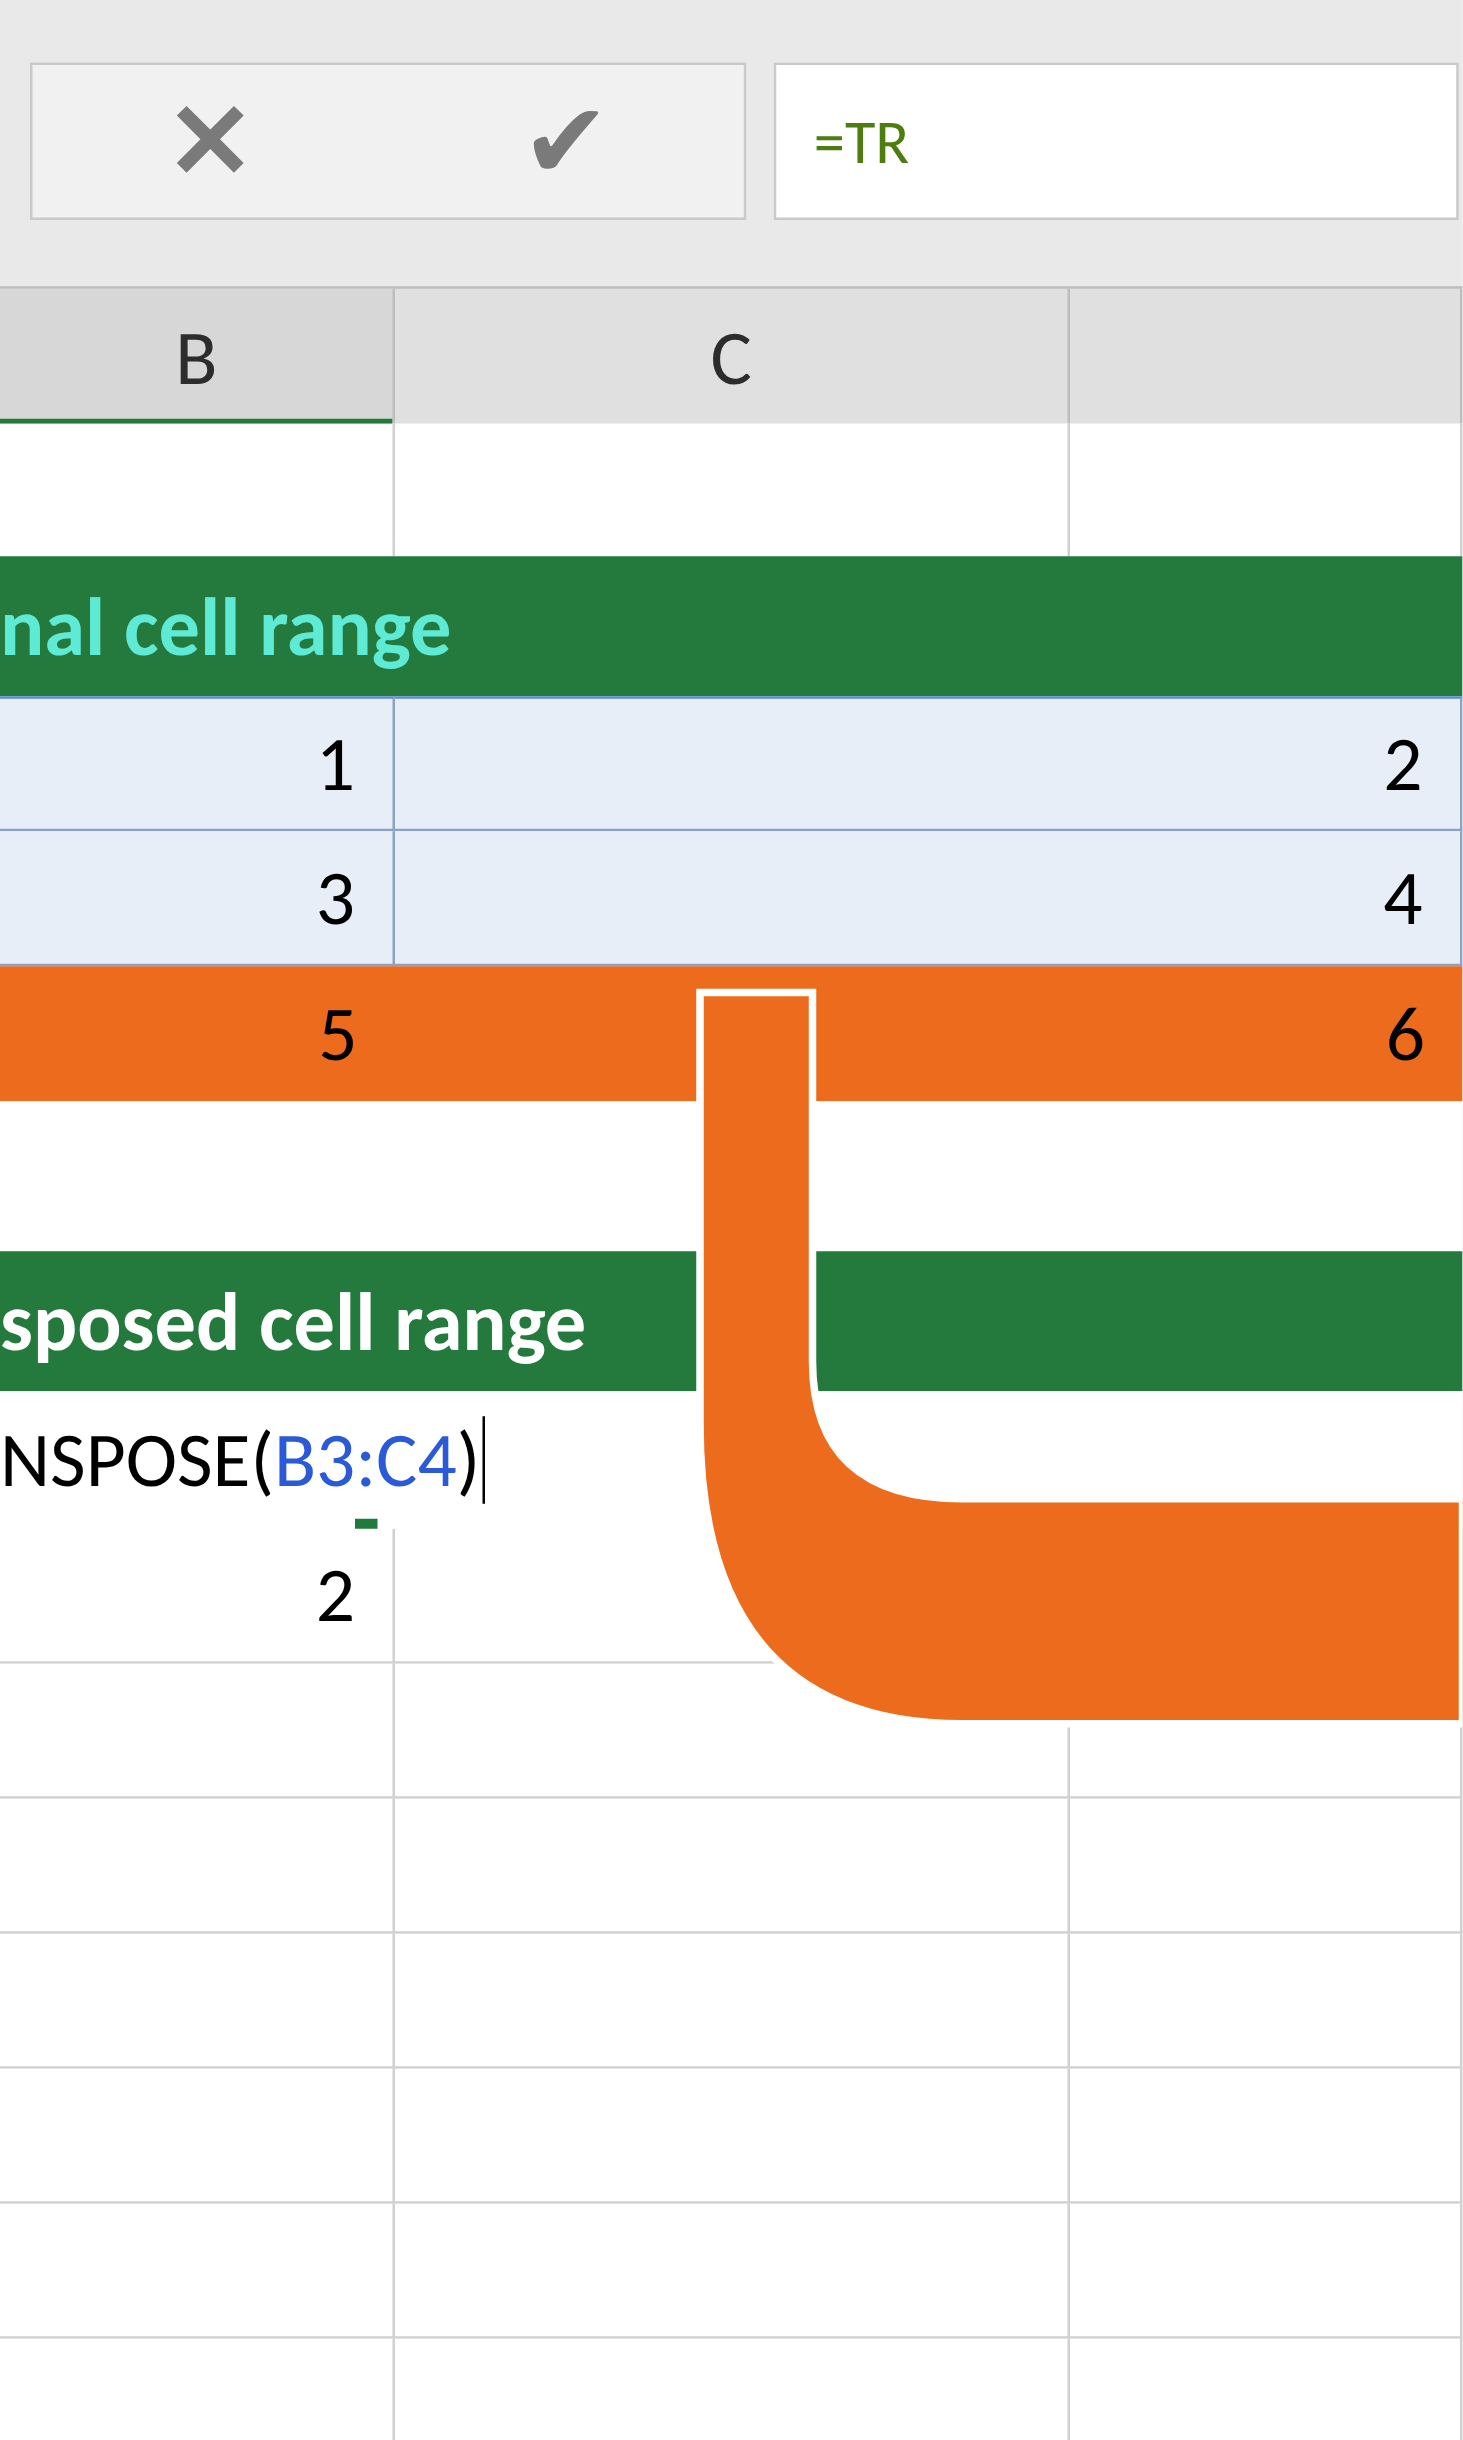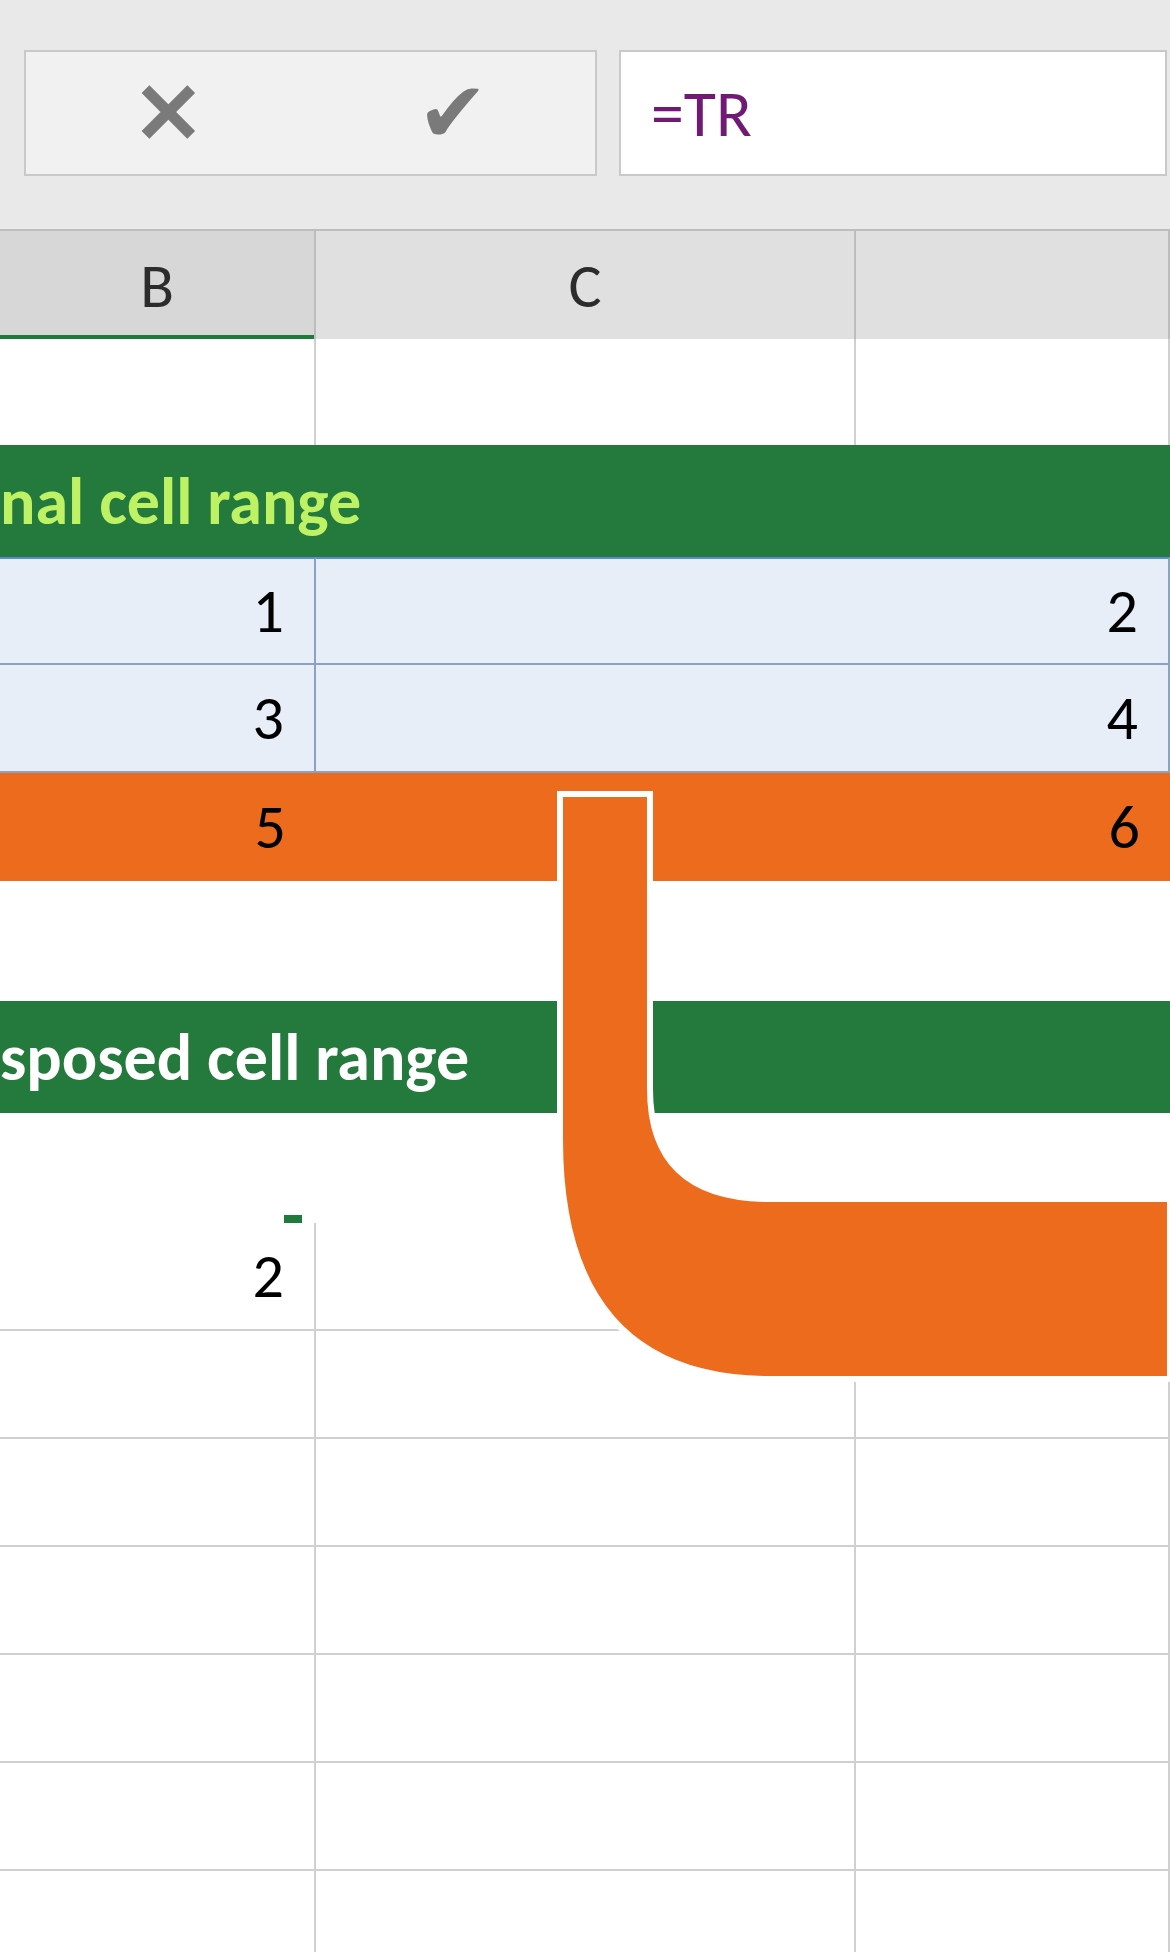"=TR" .formula-entry-box { color: #701a75 -> #4d7c0f; font-size: 66px -> 50px }
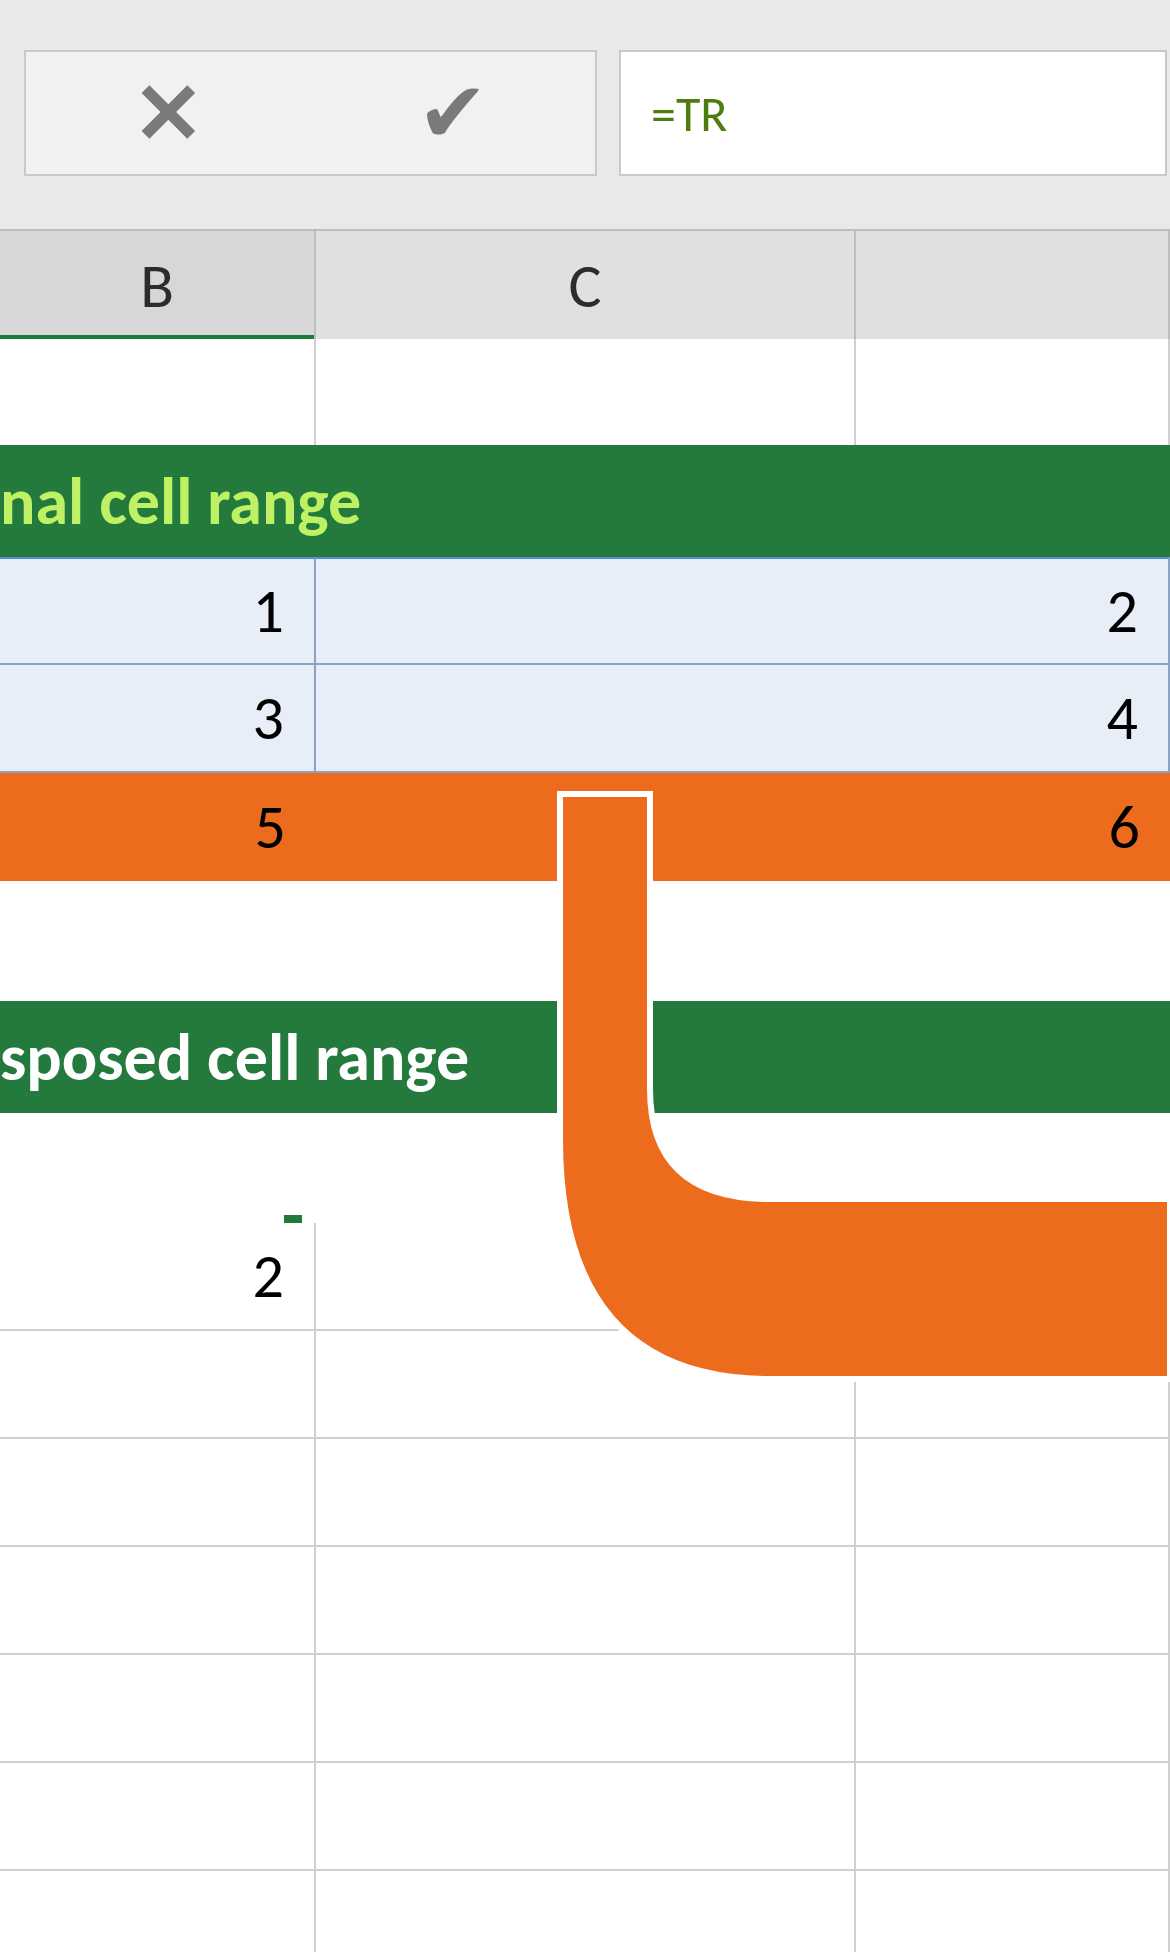"nal cell range" .section-header { color: #bef264 -> #5eead4 }
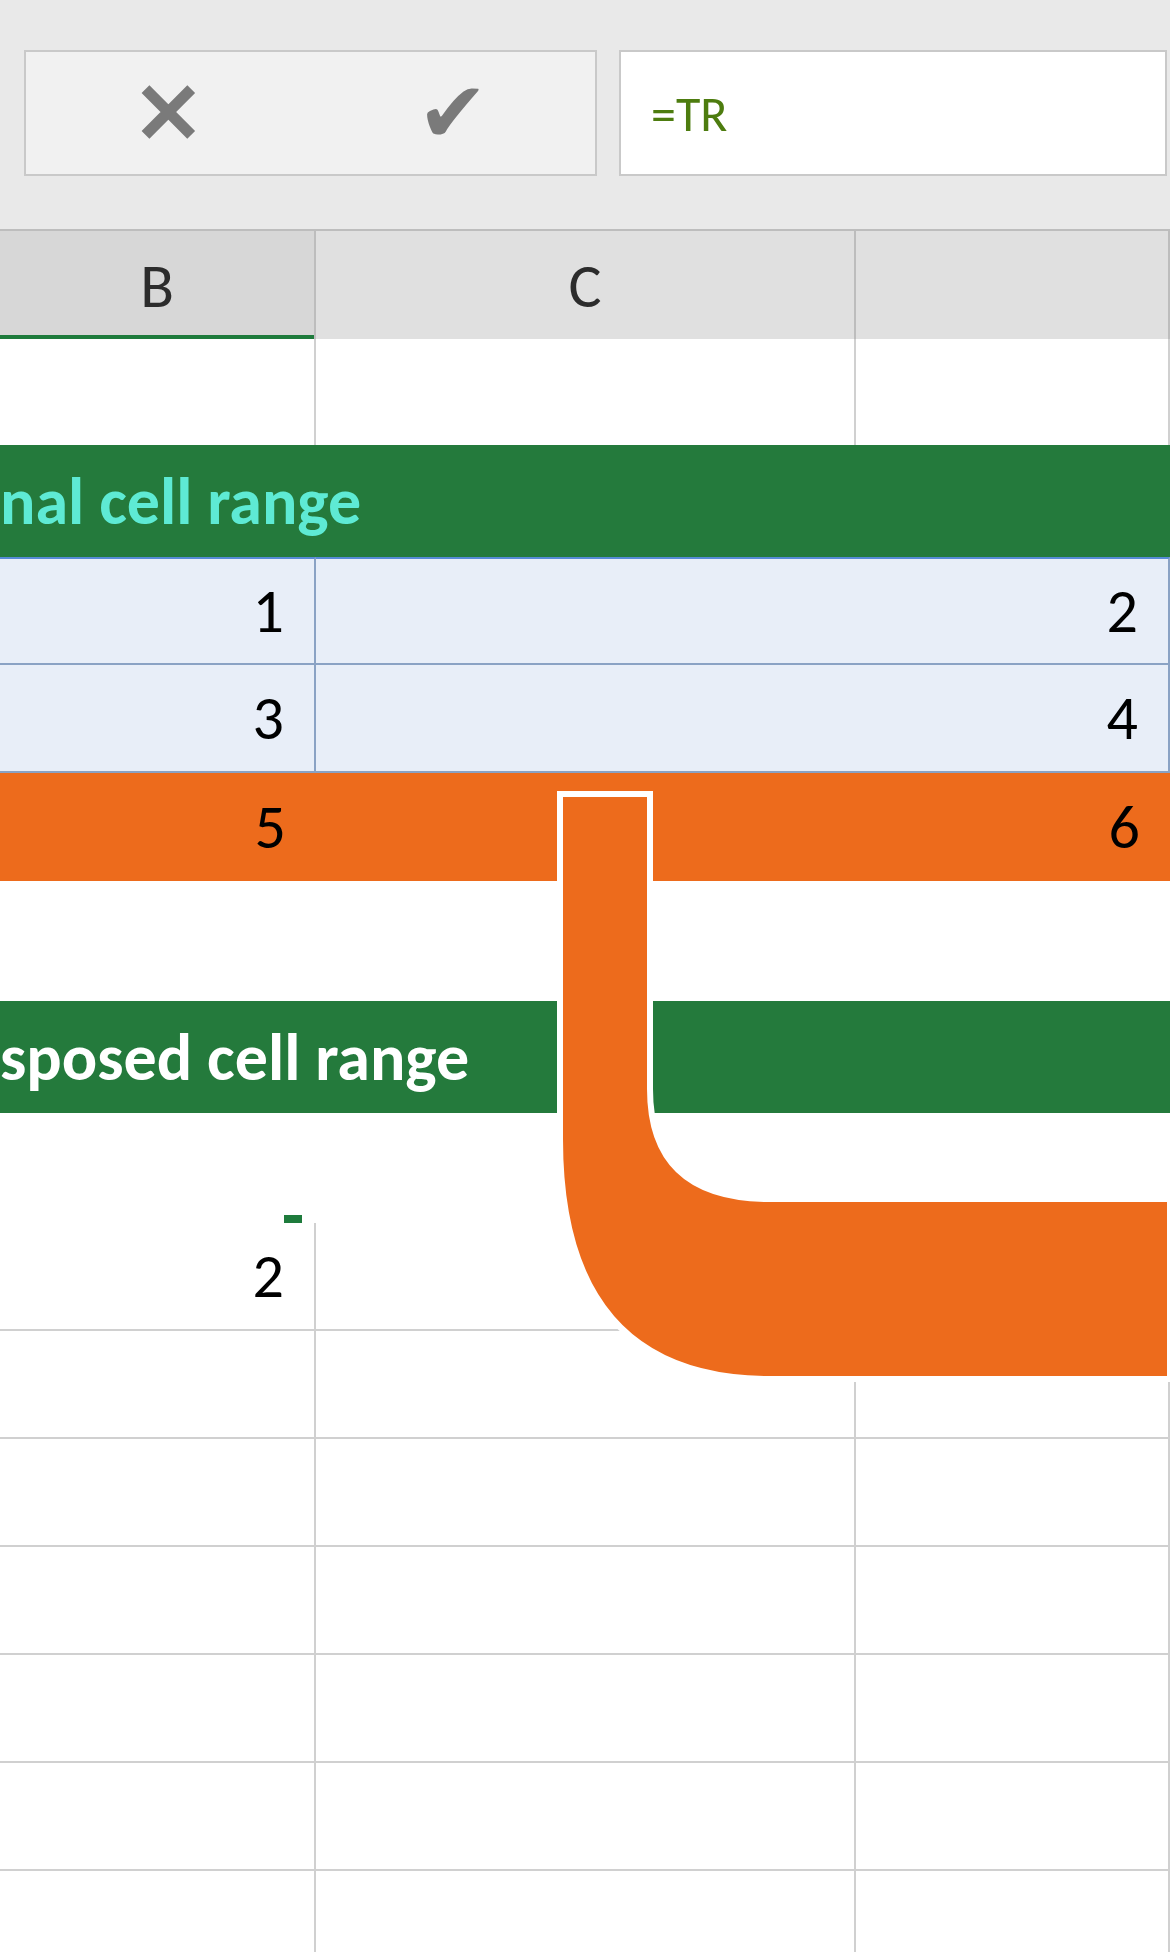"NSPOSE(" div.formula-cell-inner { html: none -> <div> <span>NSPOSE(</span> <span>B3:C4</span> <span>)</span> <span></span> </div> }
